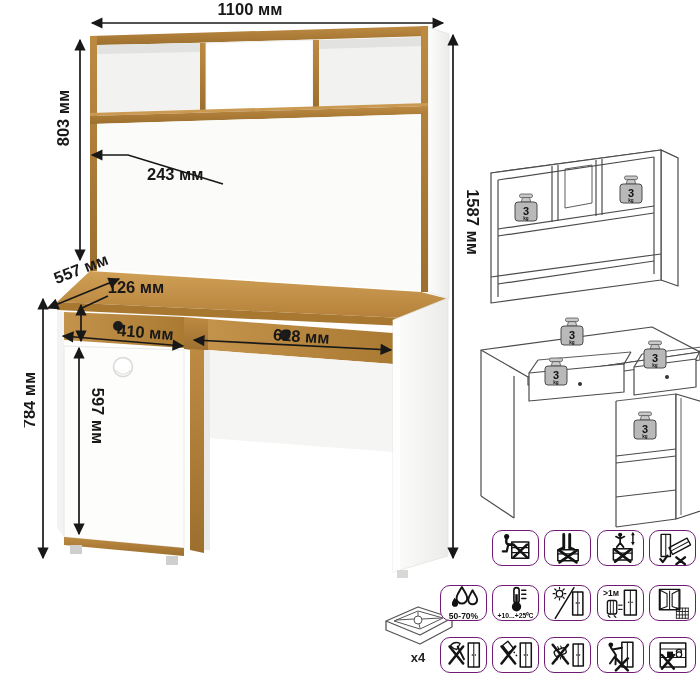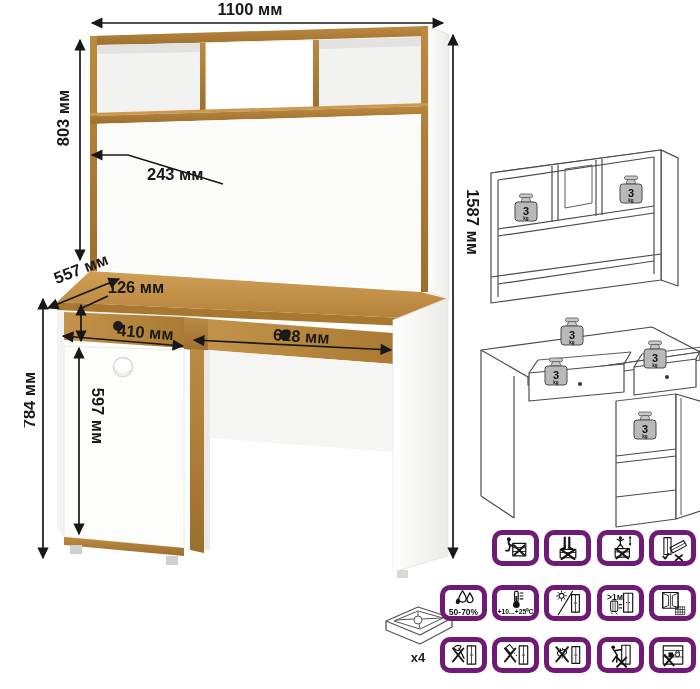">1м" .tile { border: 5px solid #701a75 -> 1px solid #701a75 }
